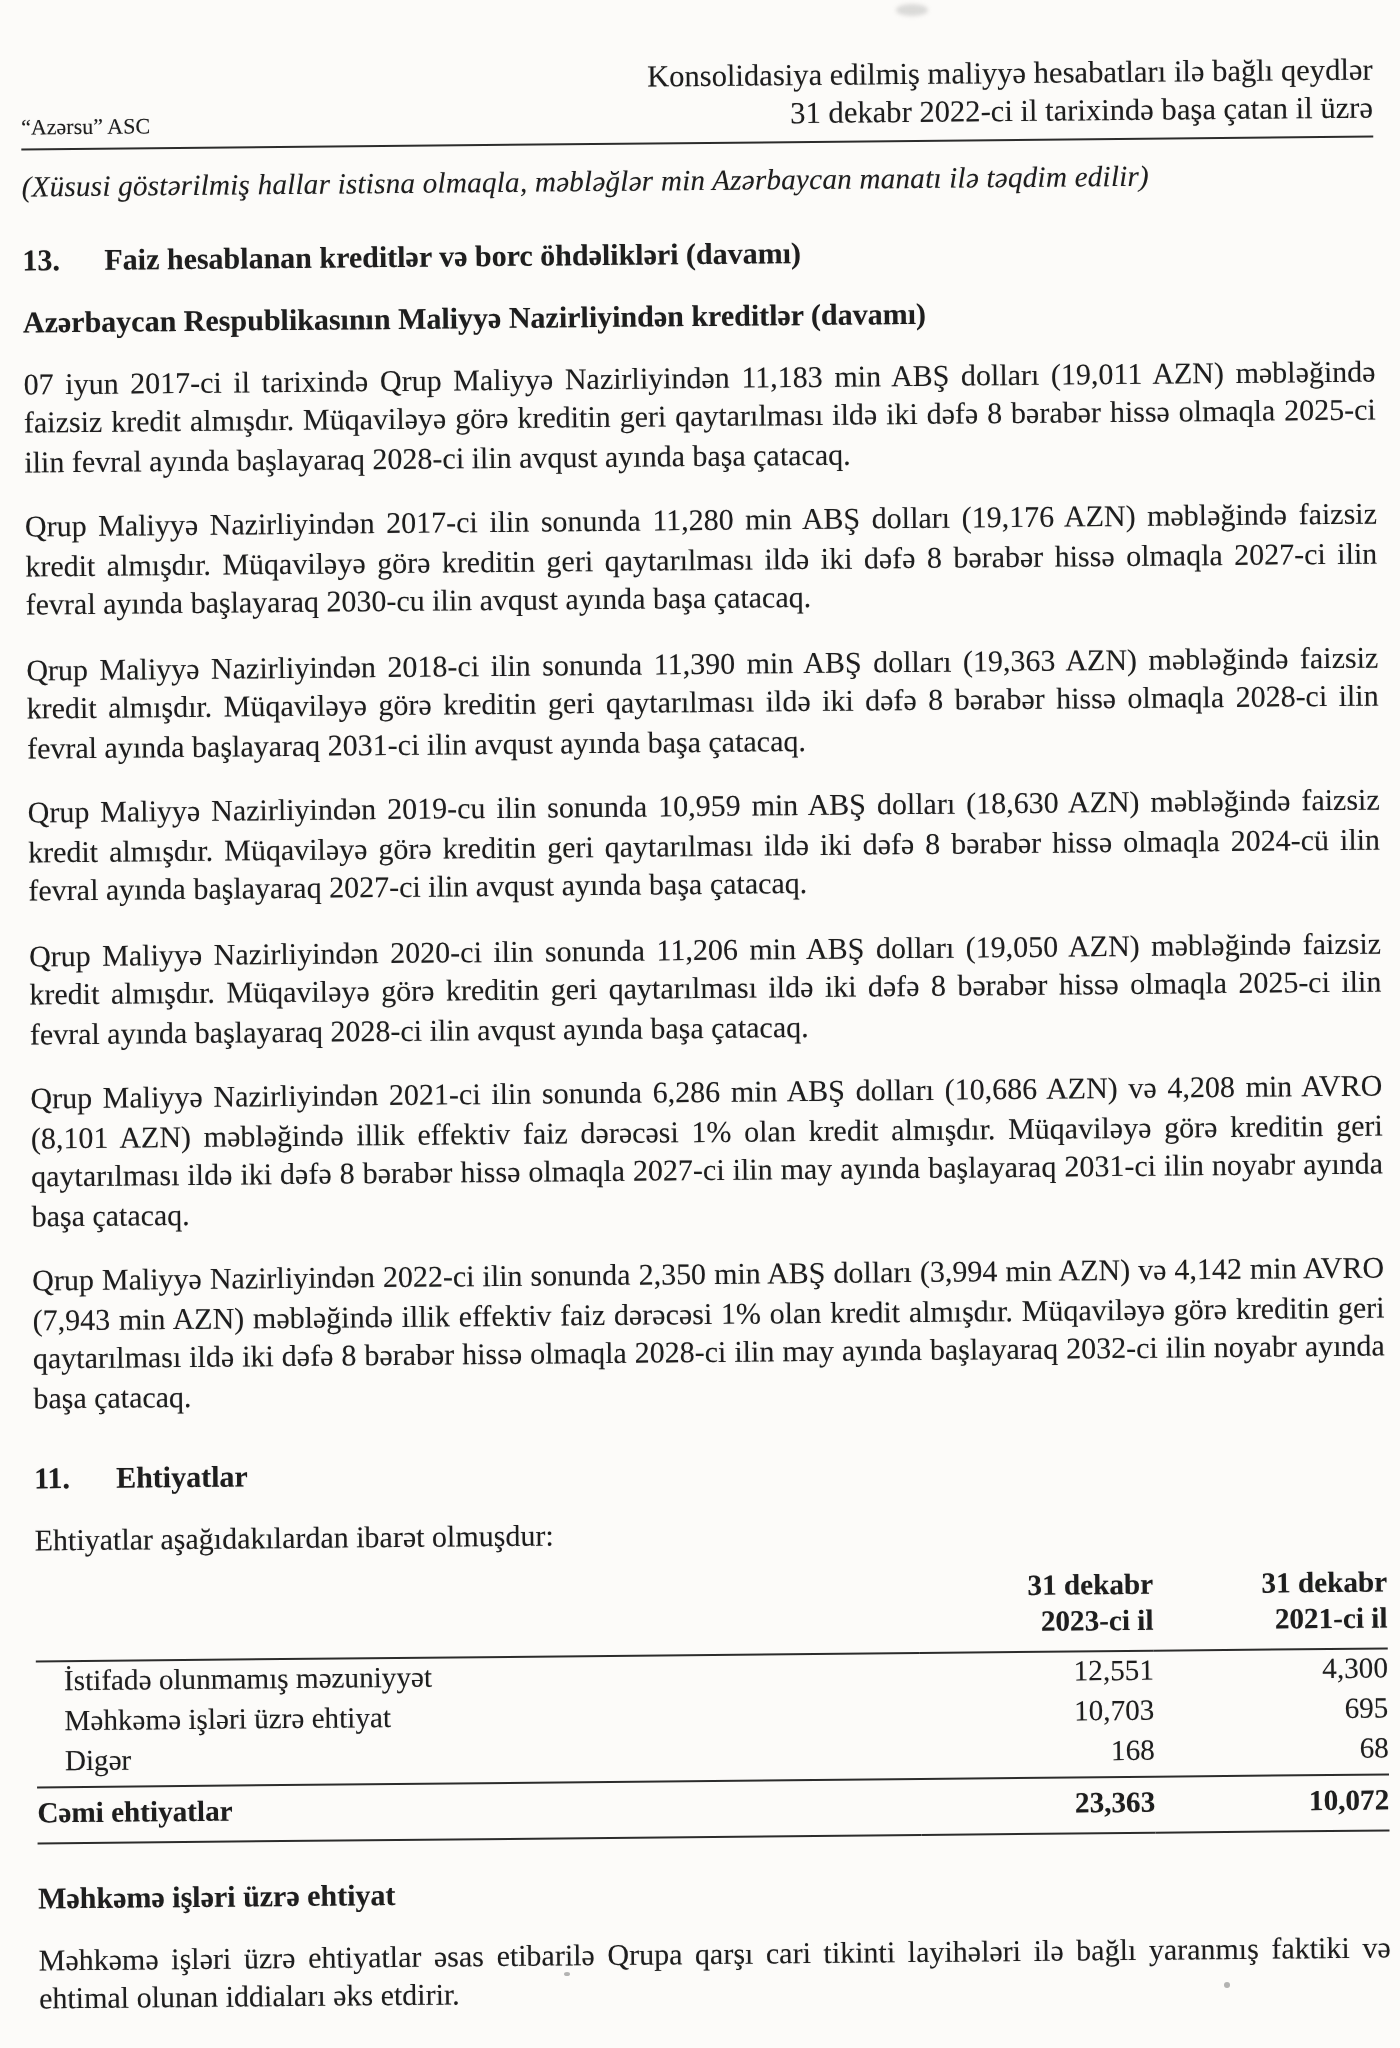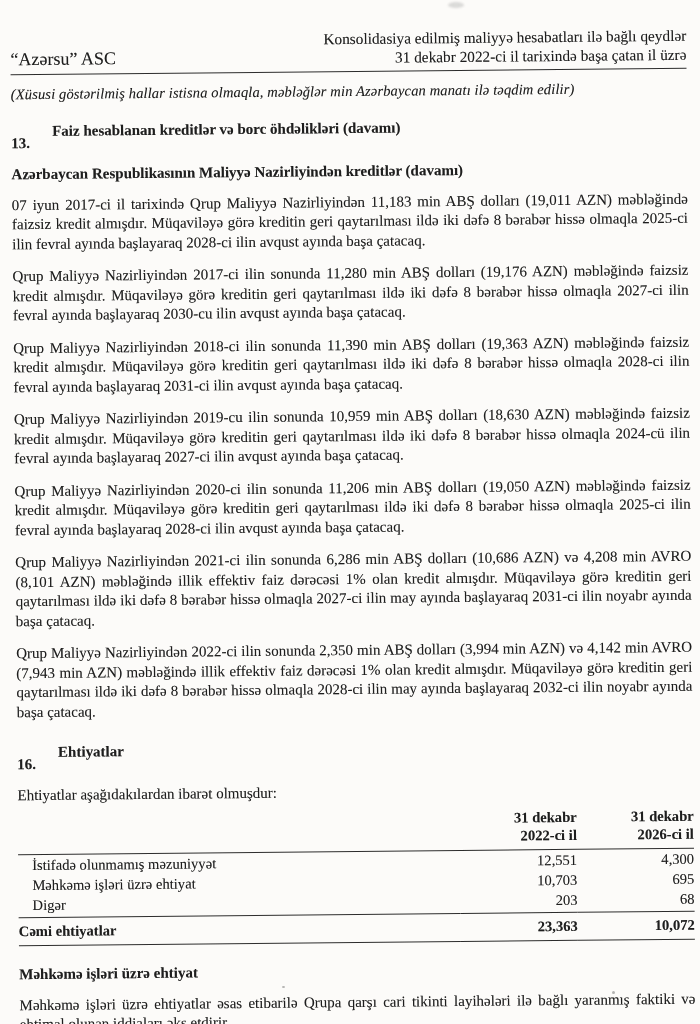"“Azərsu” ASC" .company { font-size: 18px -> 11px }
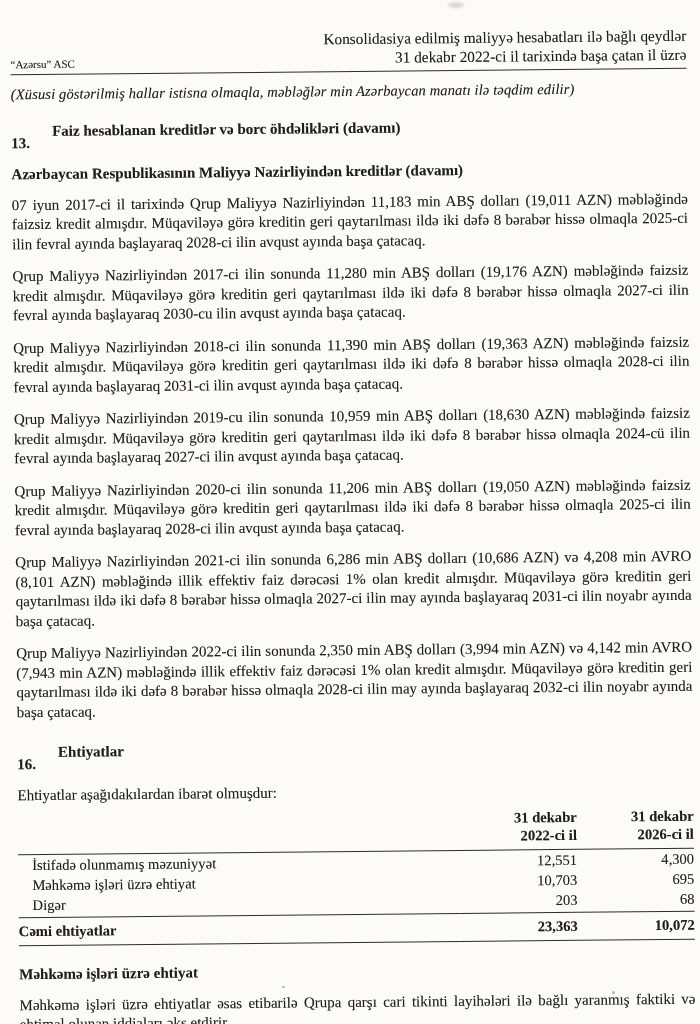"13." .section-heading .num { margin-top: 12px -> none }
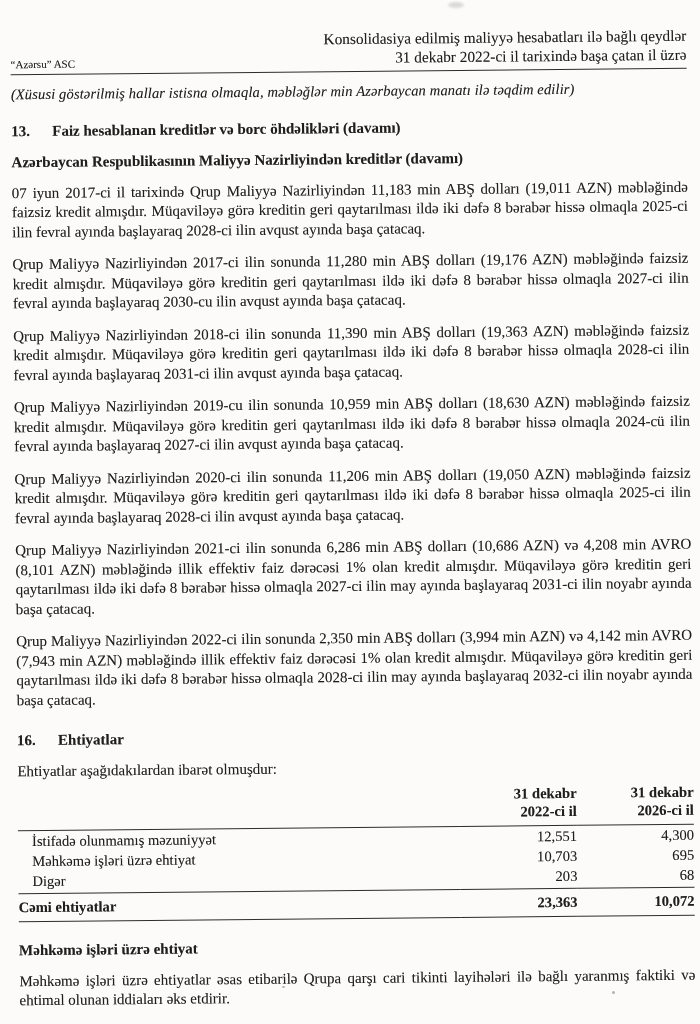"16." span.num { text: 16 -> 11 }
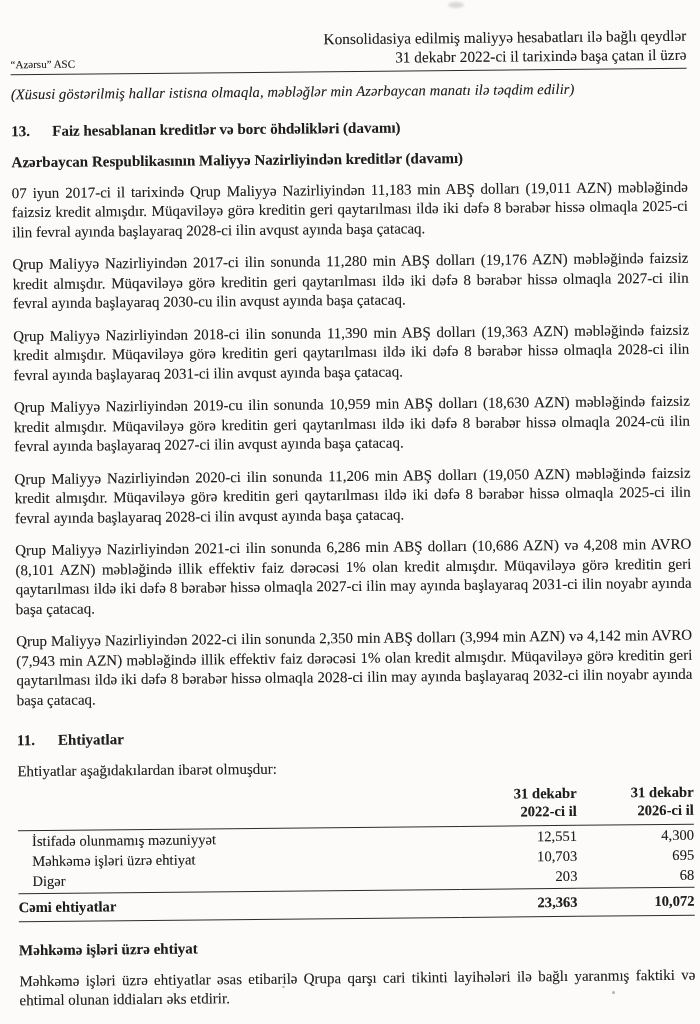"2022-ci il" div.txt { text: 2022-ci -> 2023-ci }
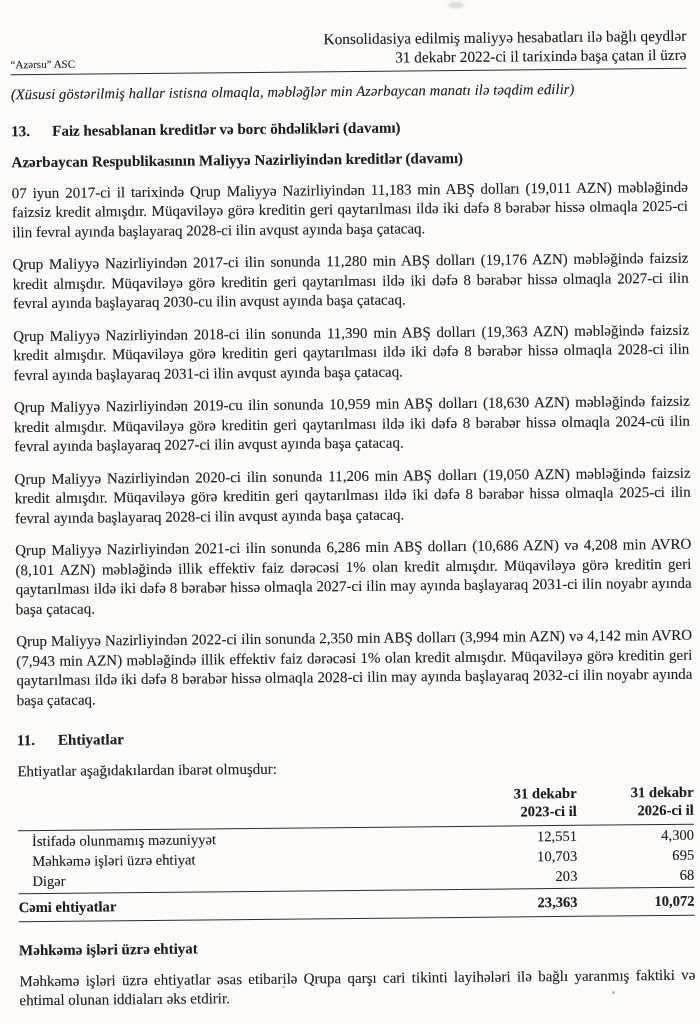"2026-ci il" div.txt { text: 2026-ci -> 2021-ci }
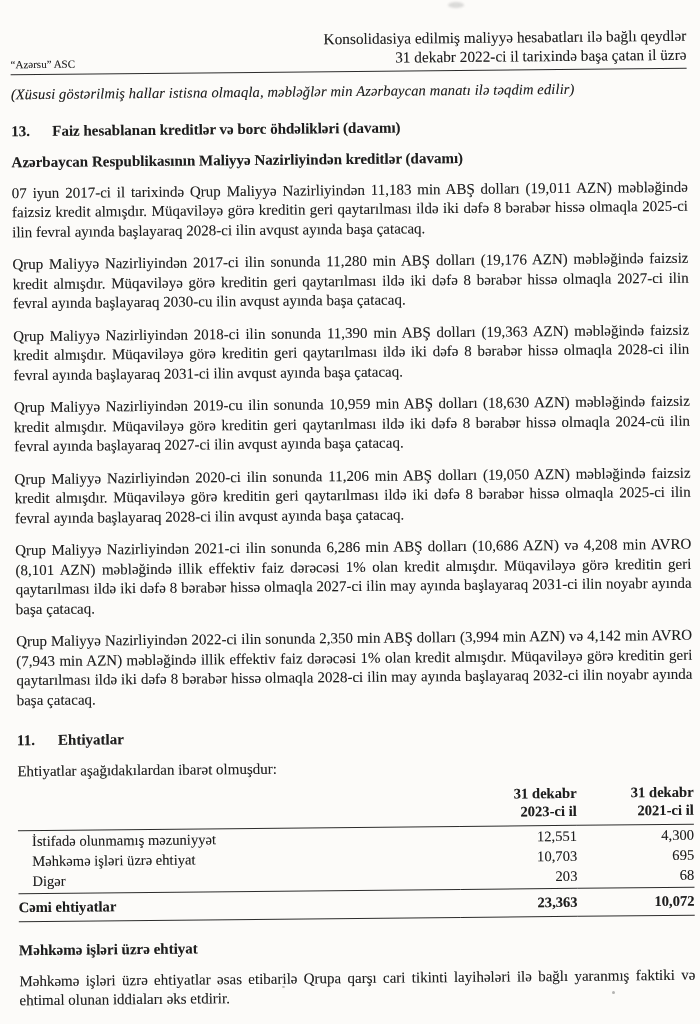"203" td.numcol { text: 203 -> 168 }
